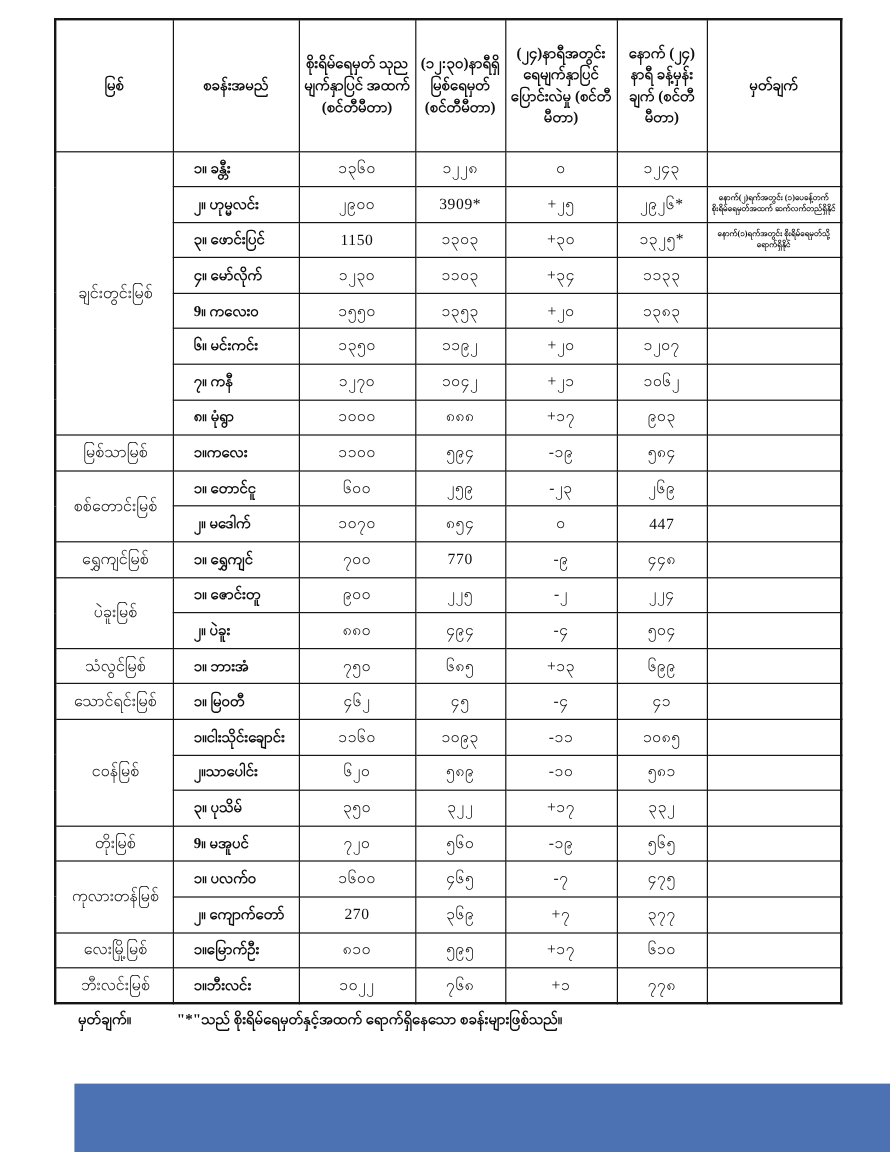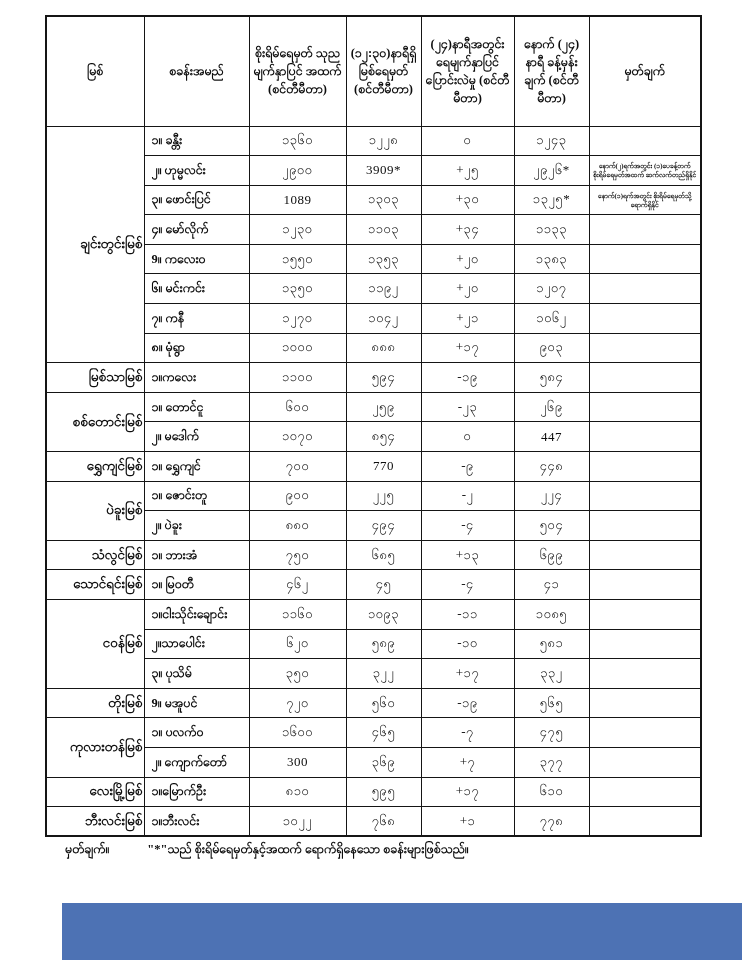"၁။ ခန္တီး" td.station { padding: 0 1px 0 7px -> 0 1px 0 17px }
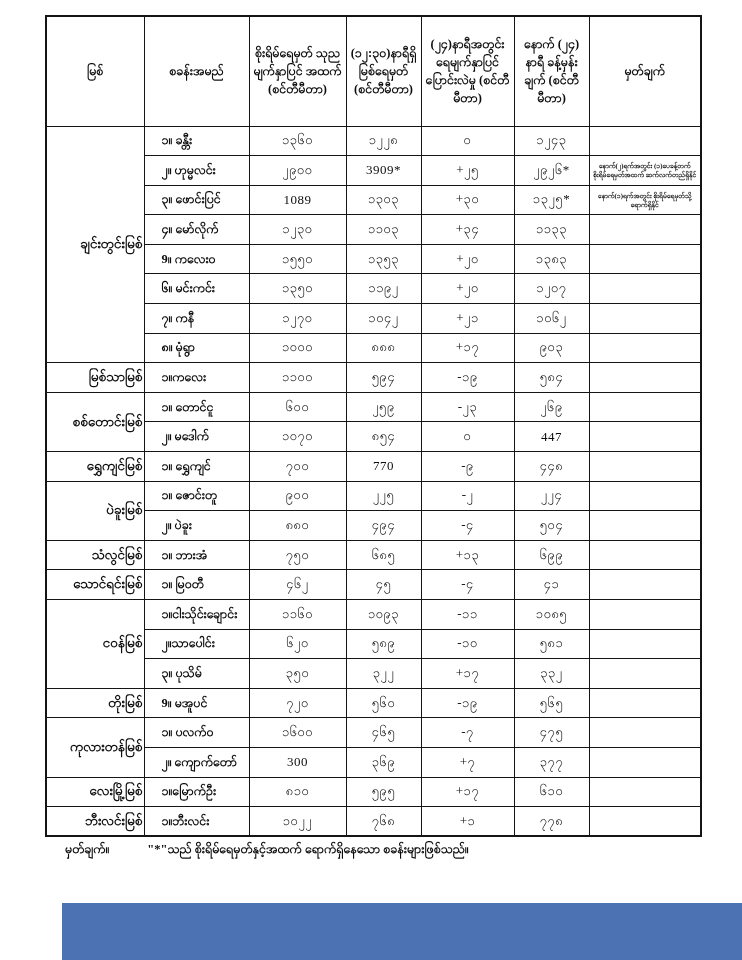"1089" td.num { text: 1089 -> 1150 }
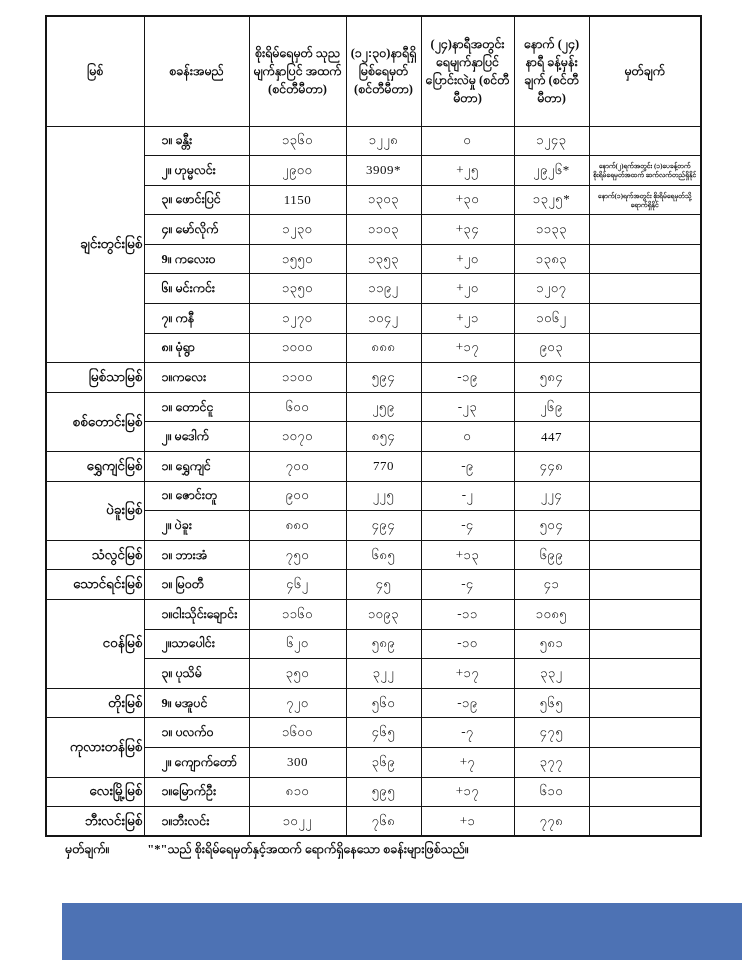"ချင်းတွင်းမြစ်" td.river-cell { font-weight: bold -> normal; text-align: right -> center }
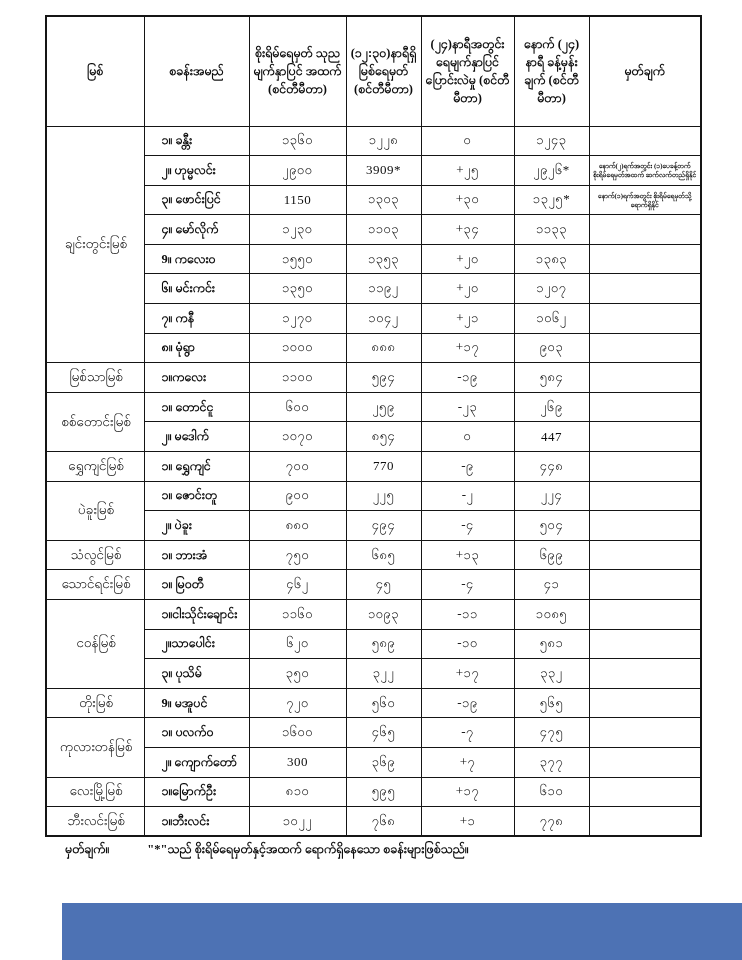"300" td.num { text: 300 -> 270 }
